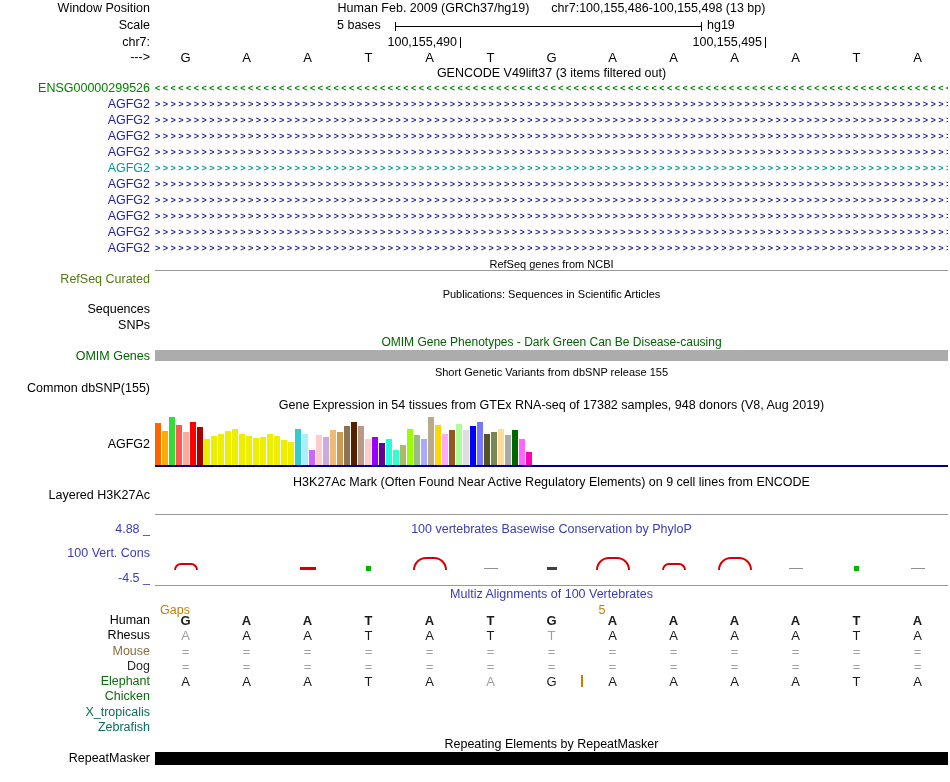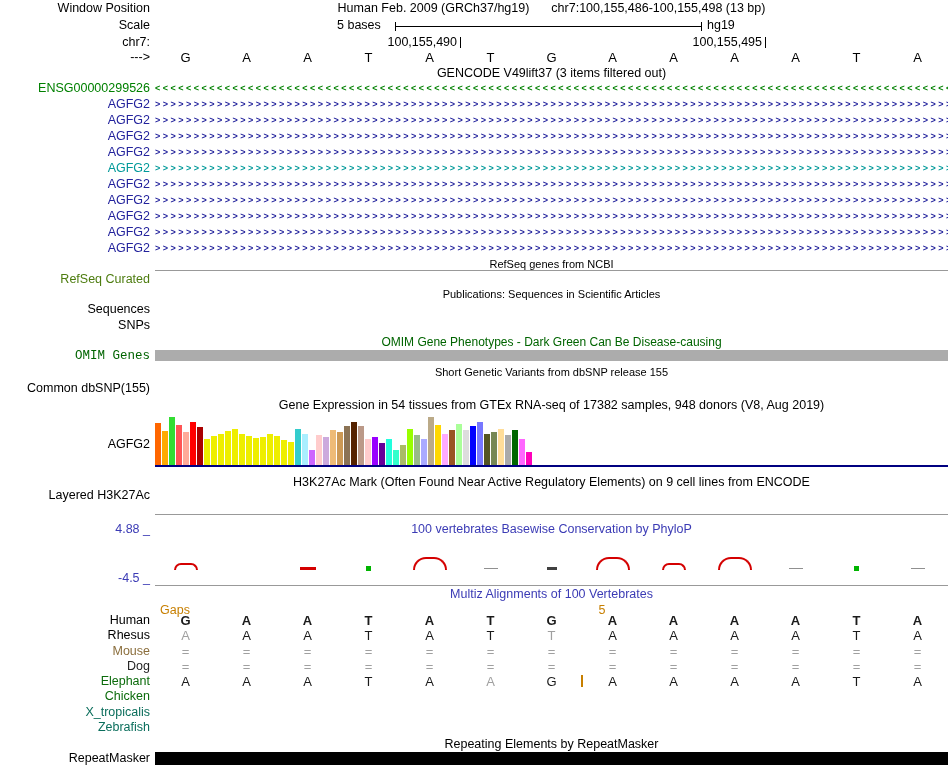"OMIM Genes" div.lab { font-family: Liberation Mono, monospace -> none }
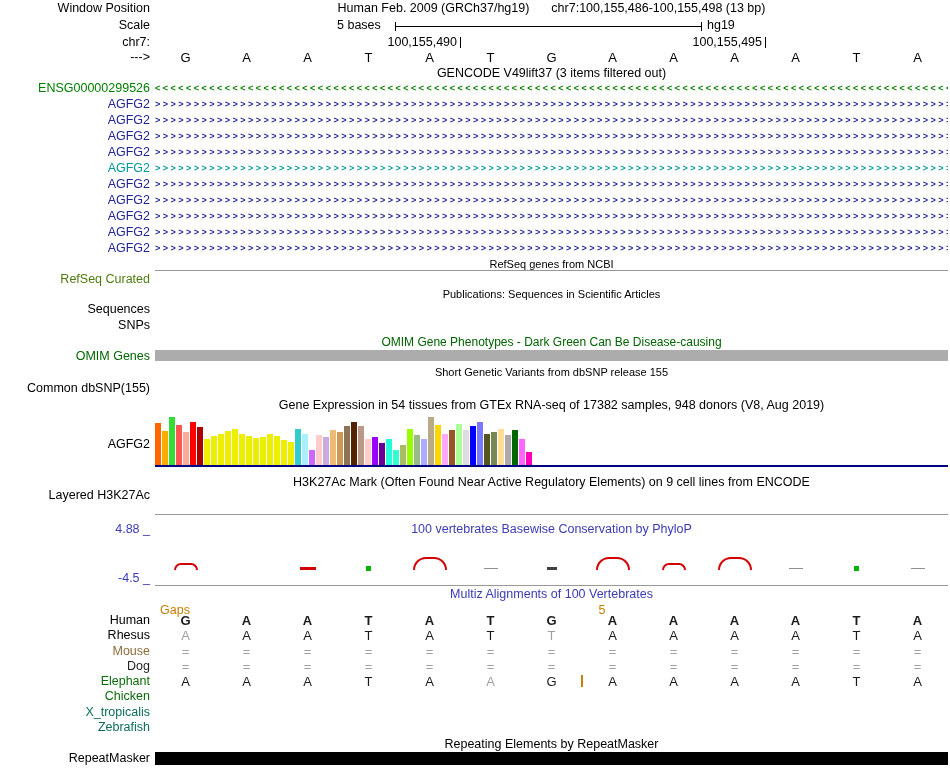"100 Vert. Cons" div.row { html: none -> <div> <div>100 Vert. Cons</div> </div> }
